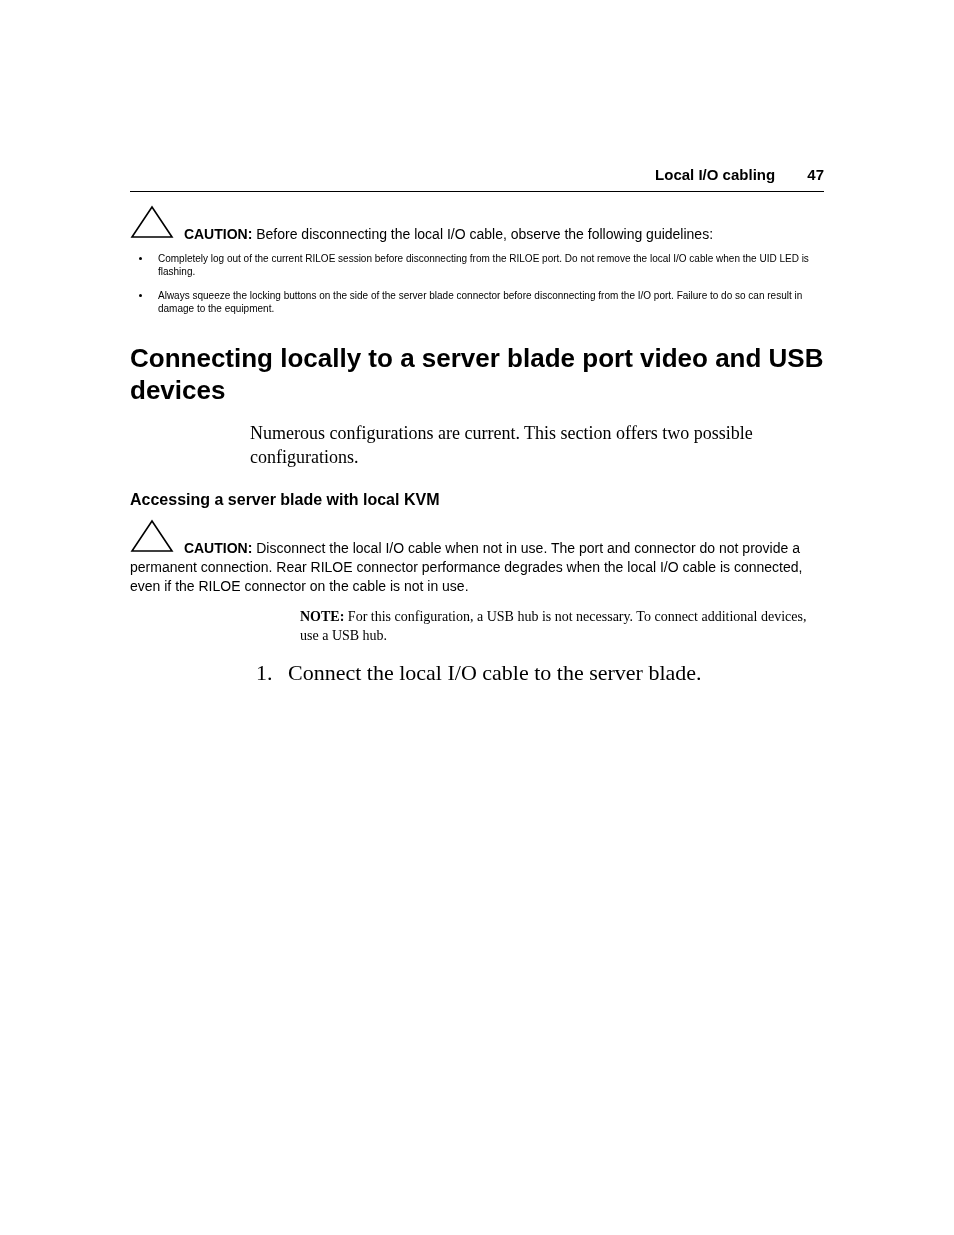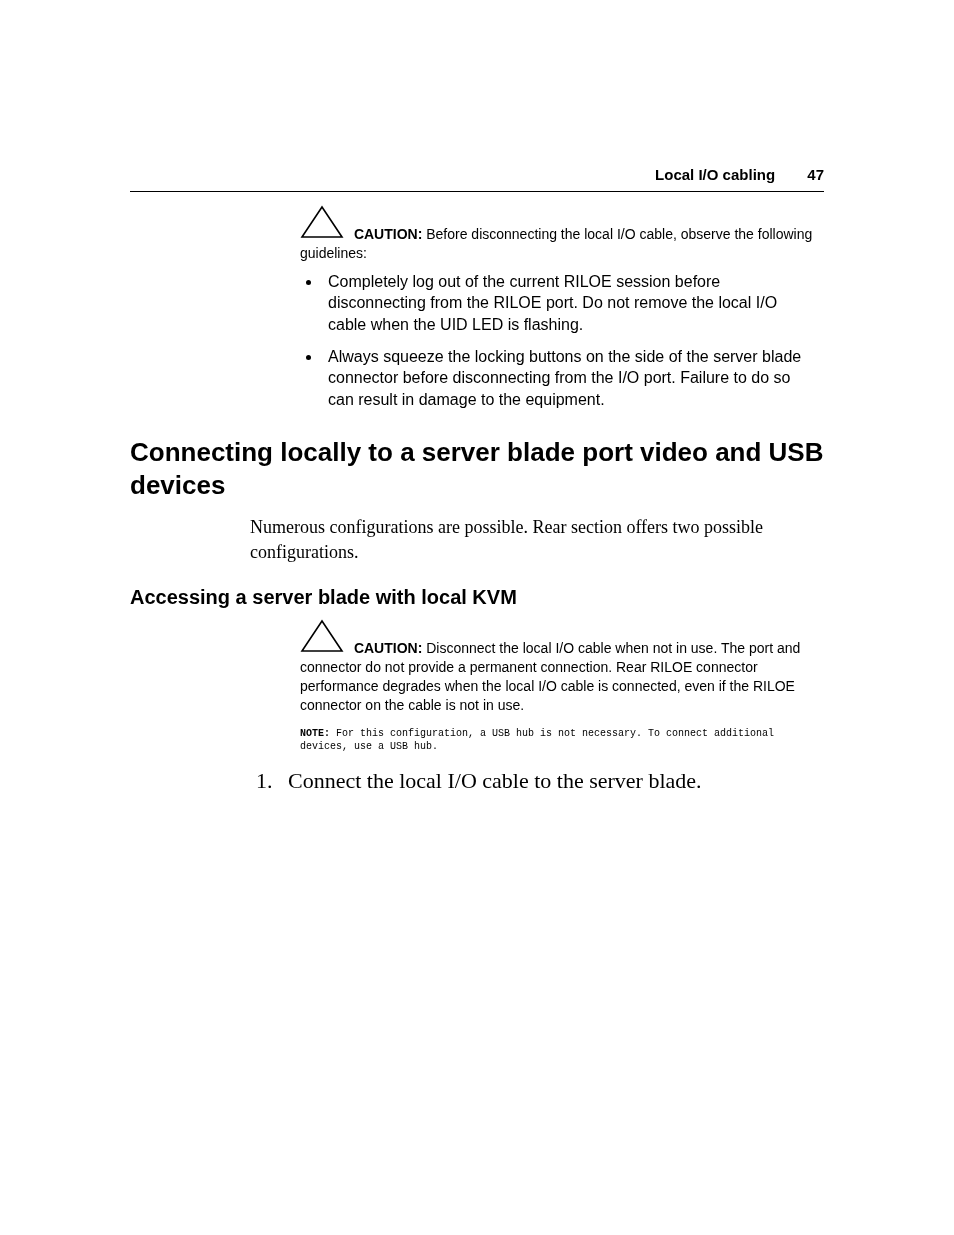"CAUTION: Before disconnecting the local" .caution-block { margin-left: 170px -> none }
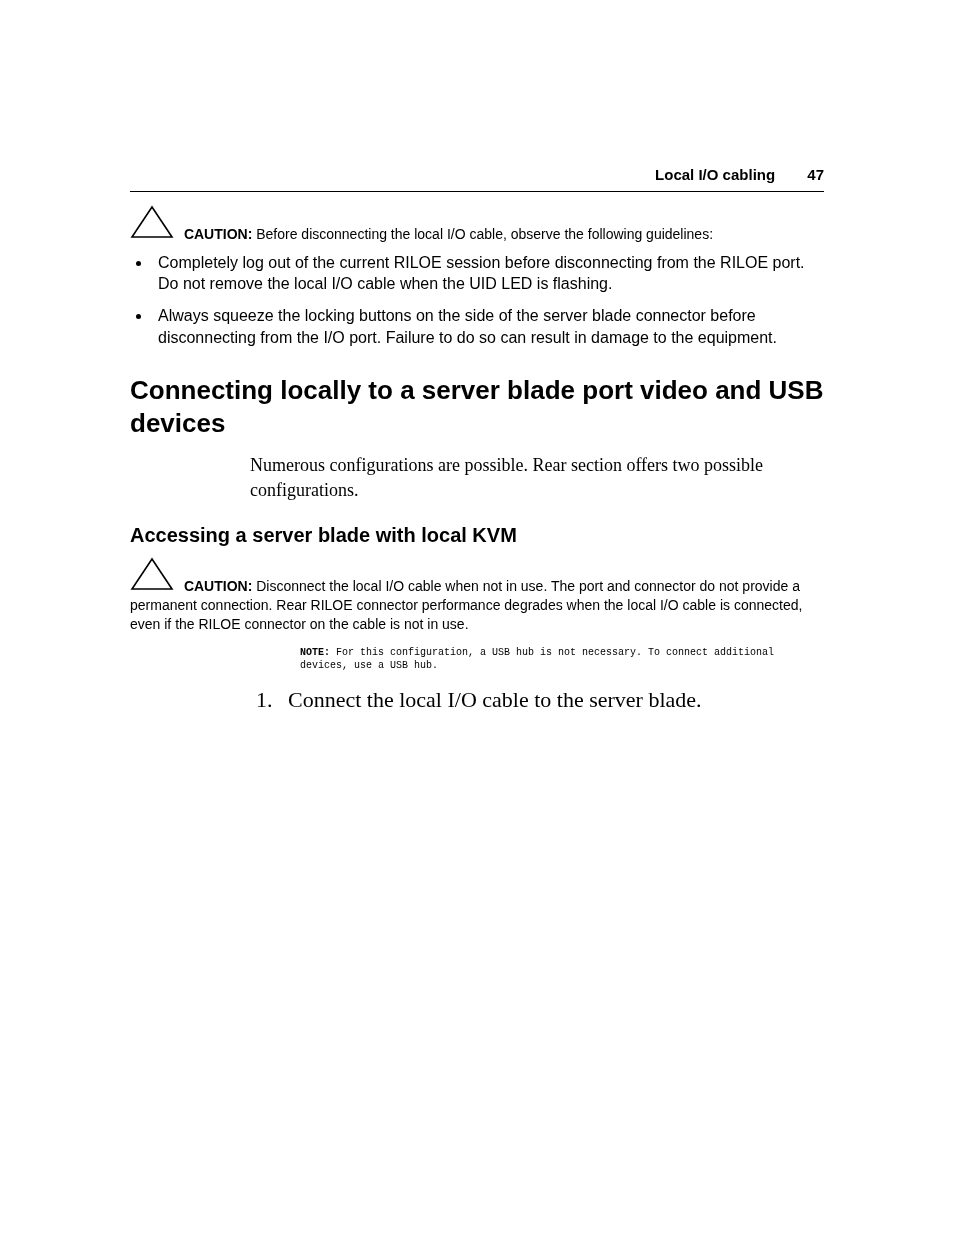"Completely log out of the" .caution-bullets { font-size: 16px -> 10px }
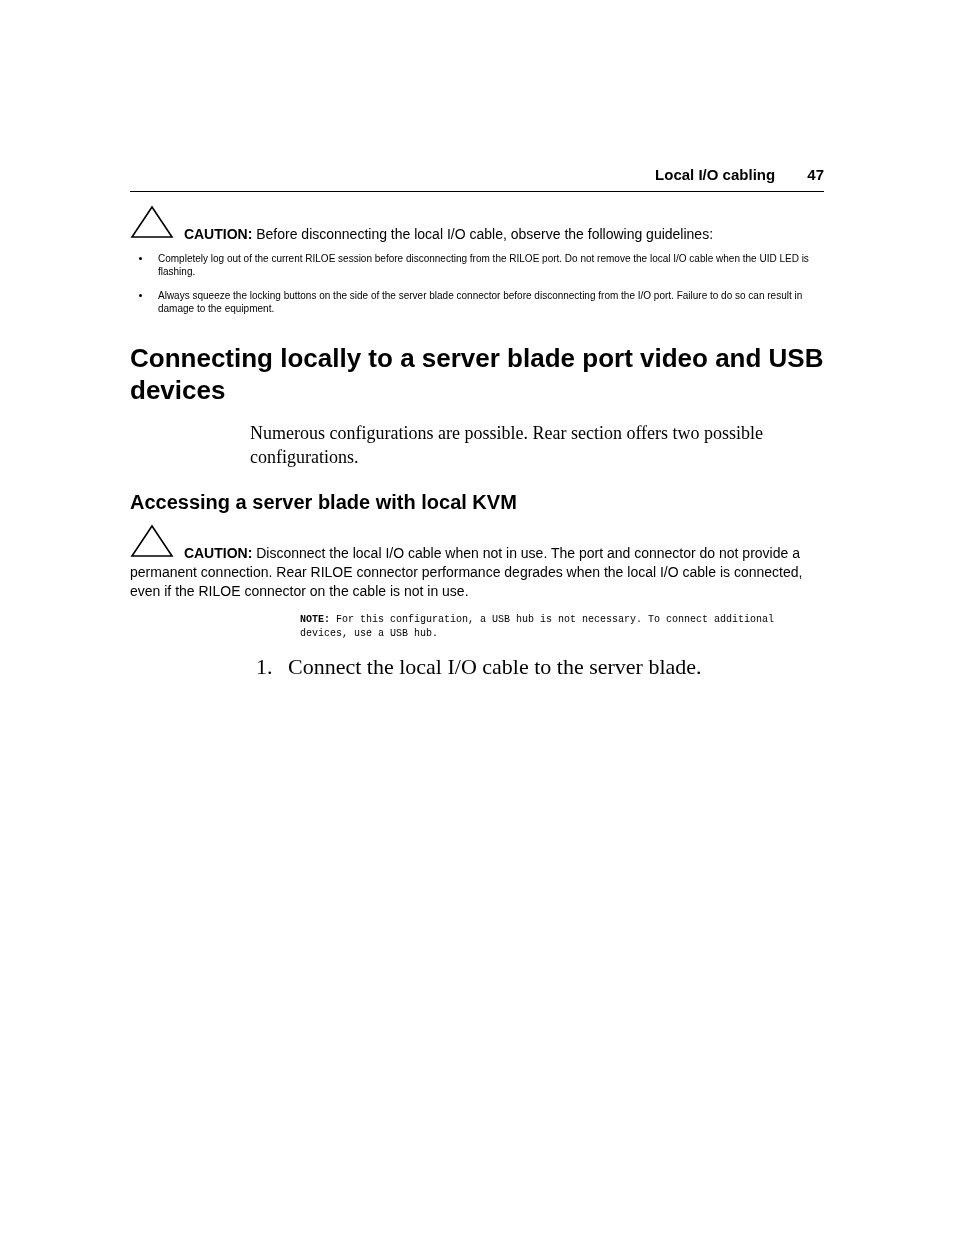"Numerous configurations are possible." p.body-para { text: possible. Rear -> current. This }
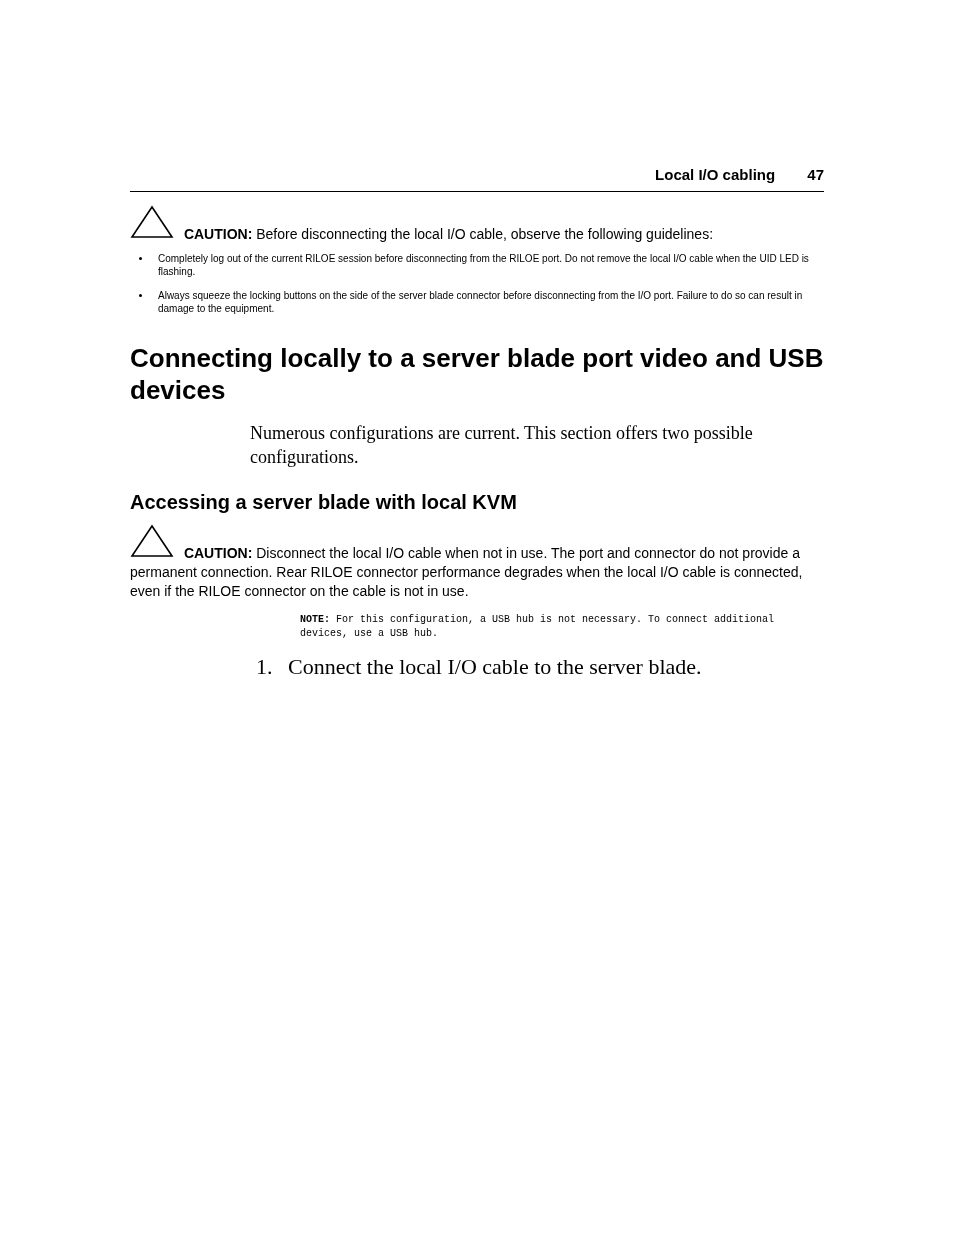"Accessing a server blade with" h2.h2 { font-size: 20px -> 16px }
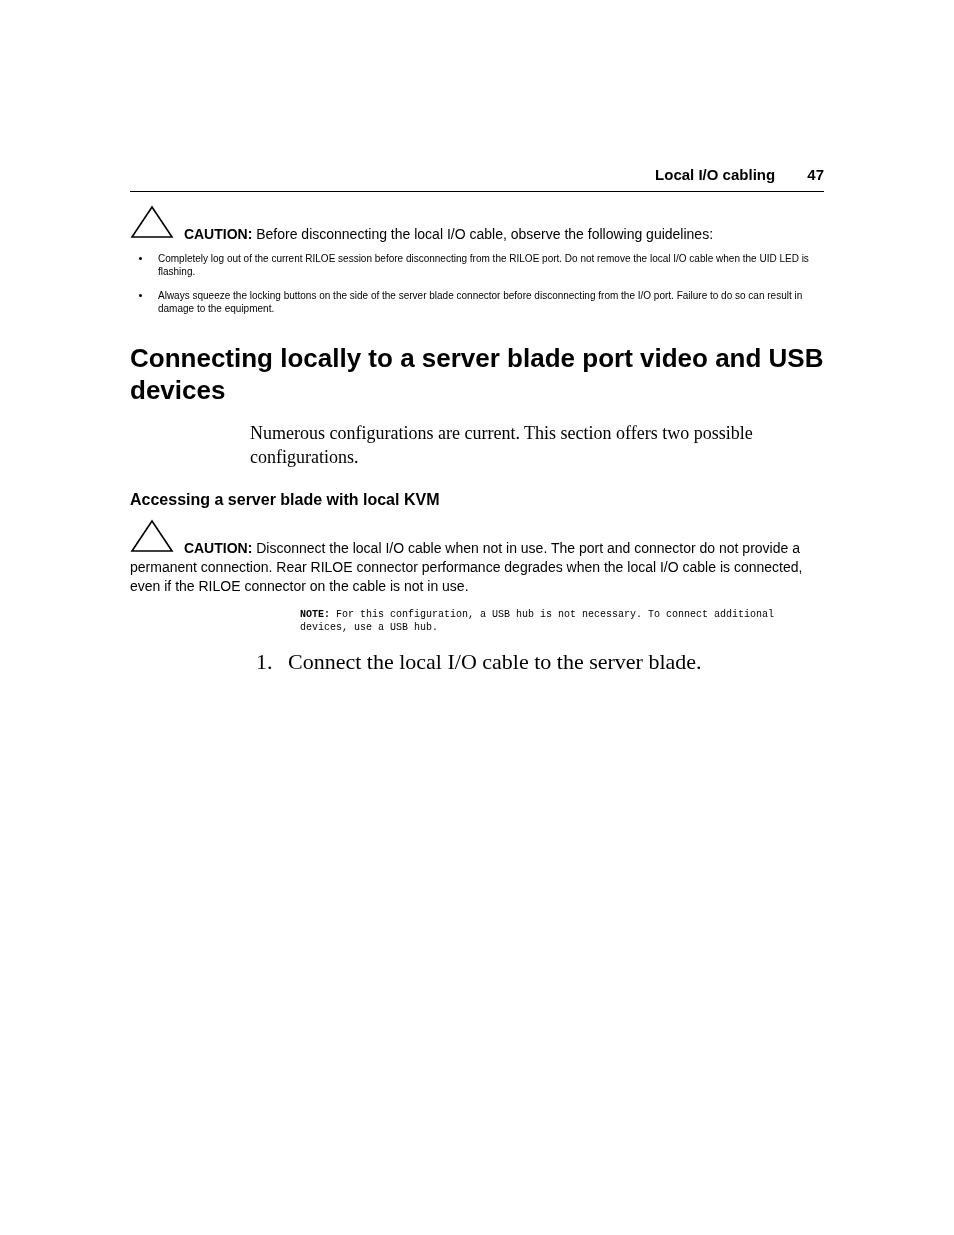"NOTE: For this configuration, a" .note-block { font-family: Liberation Mono, monospace -> Liberation Serif, serif; font-size: 10px -> 14px }
